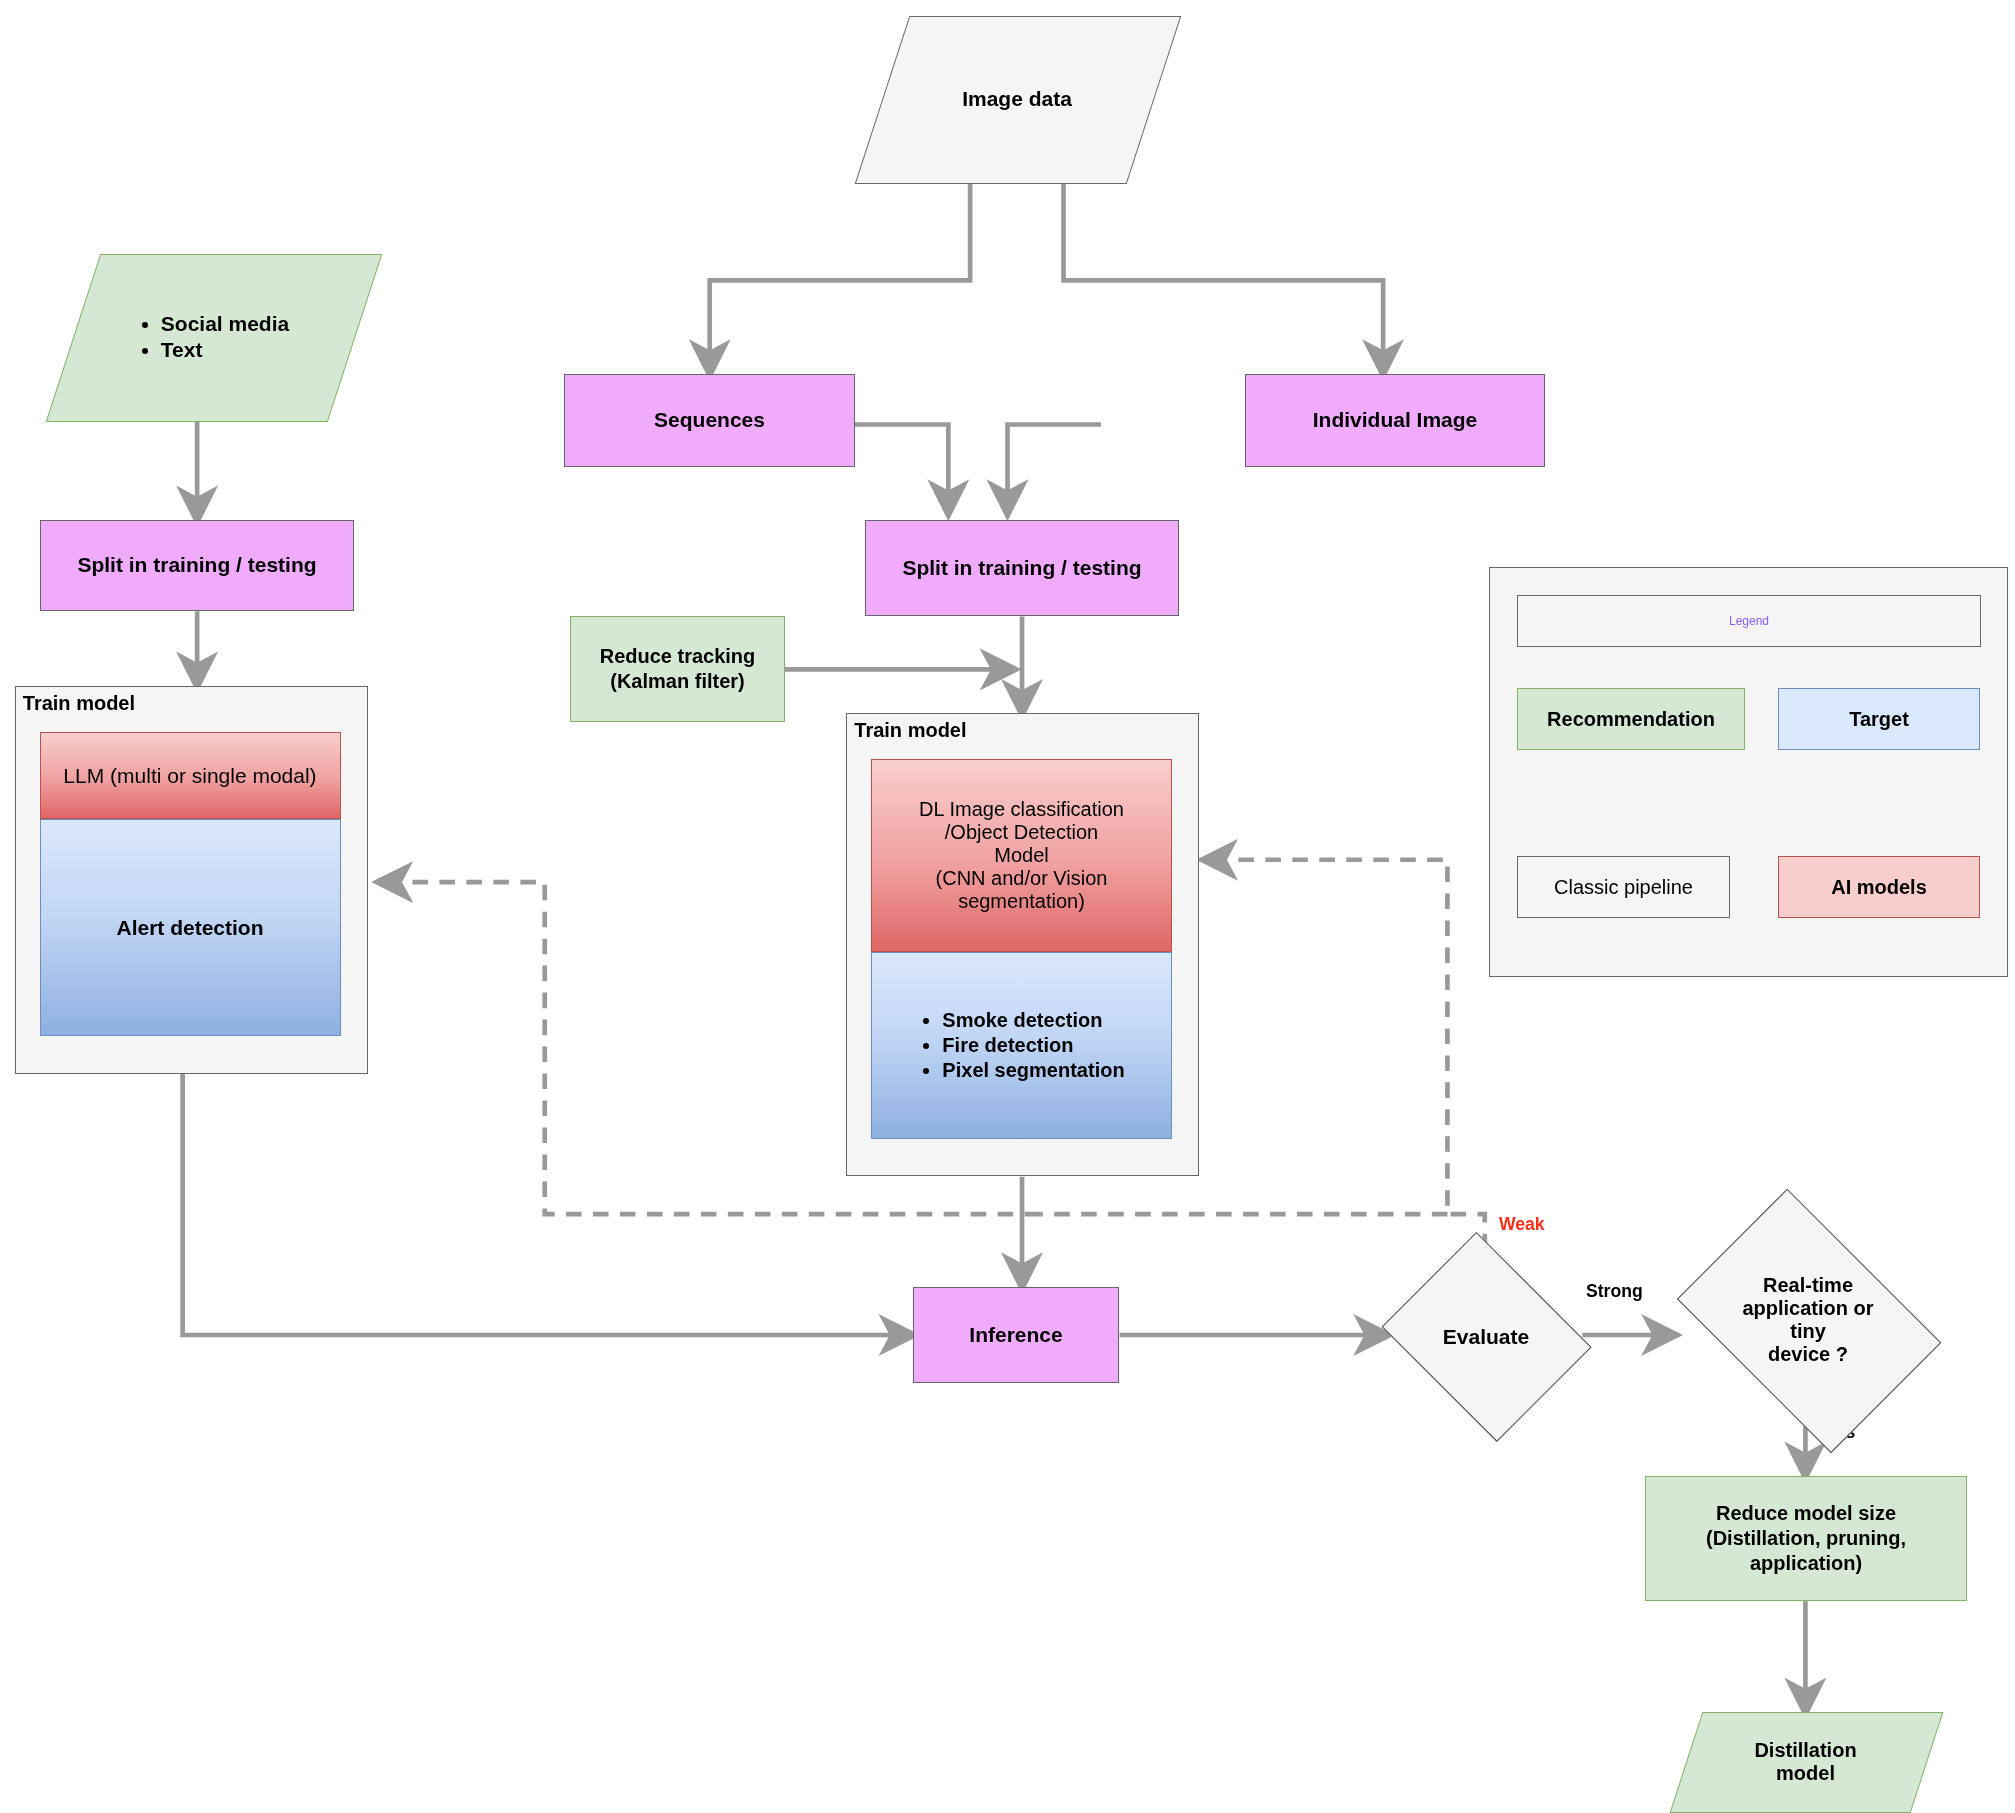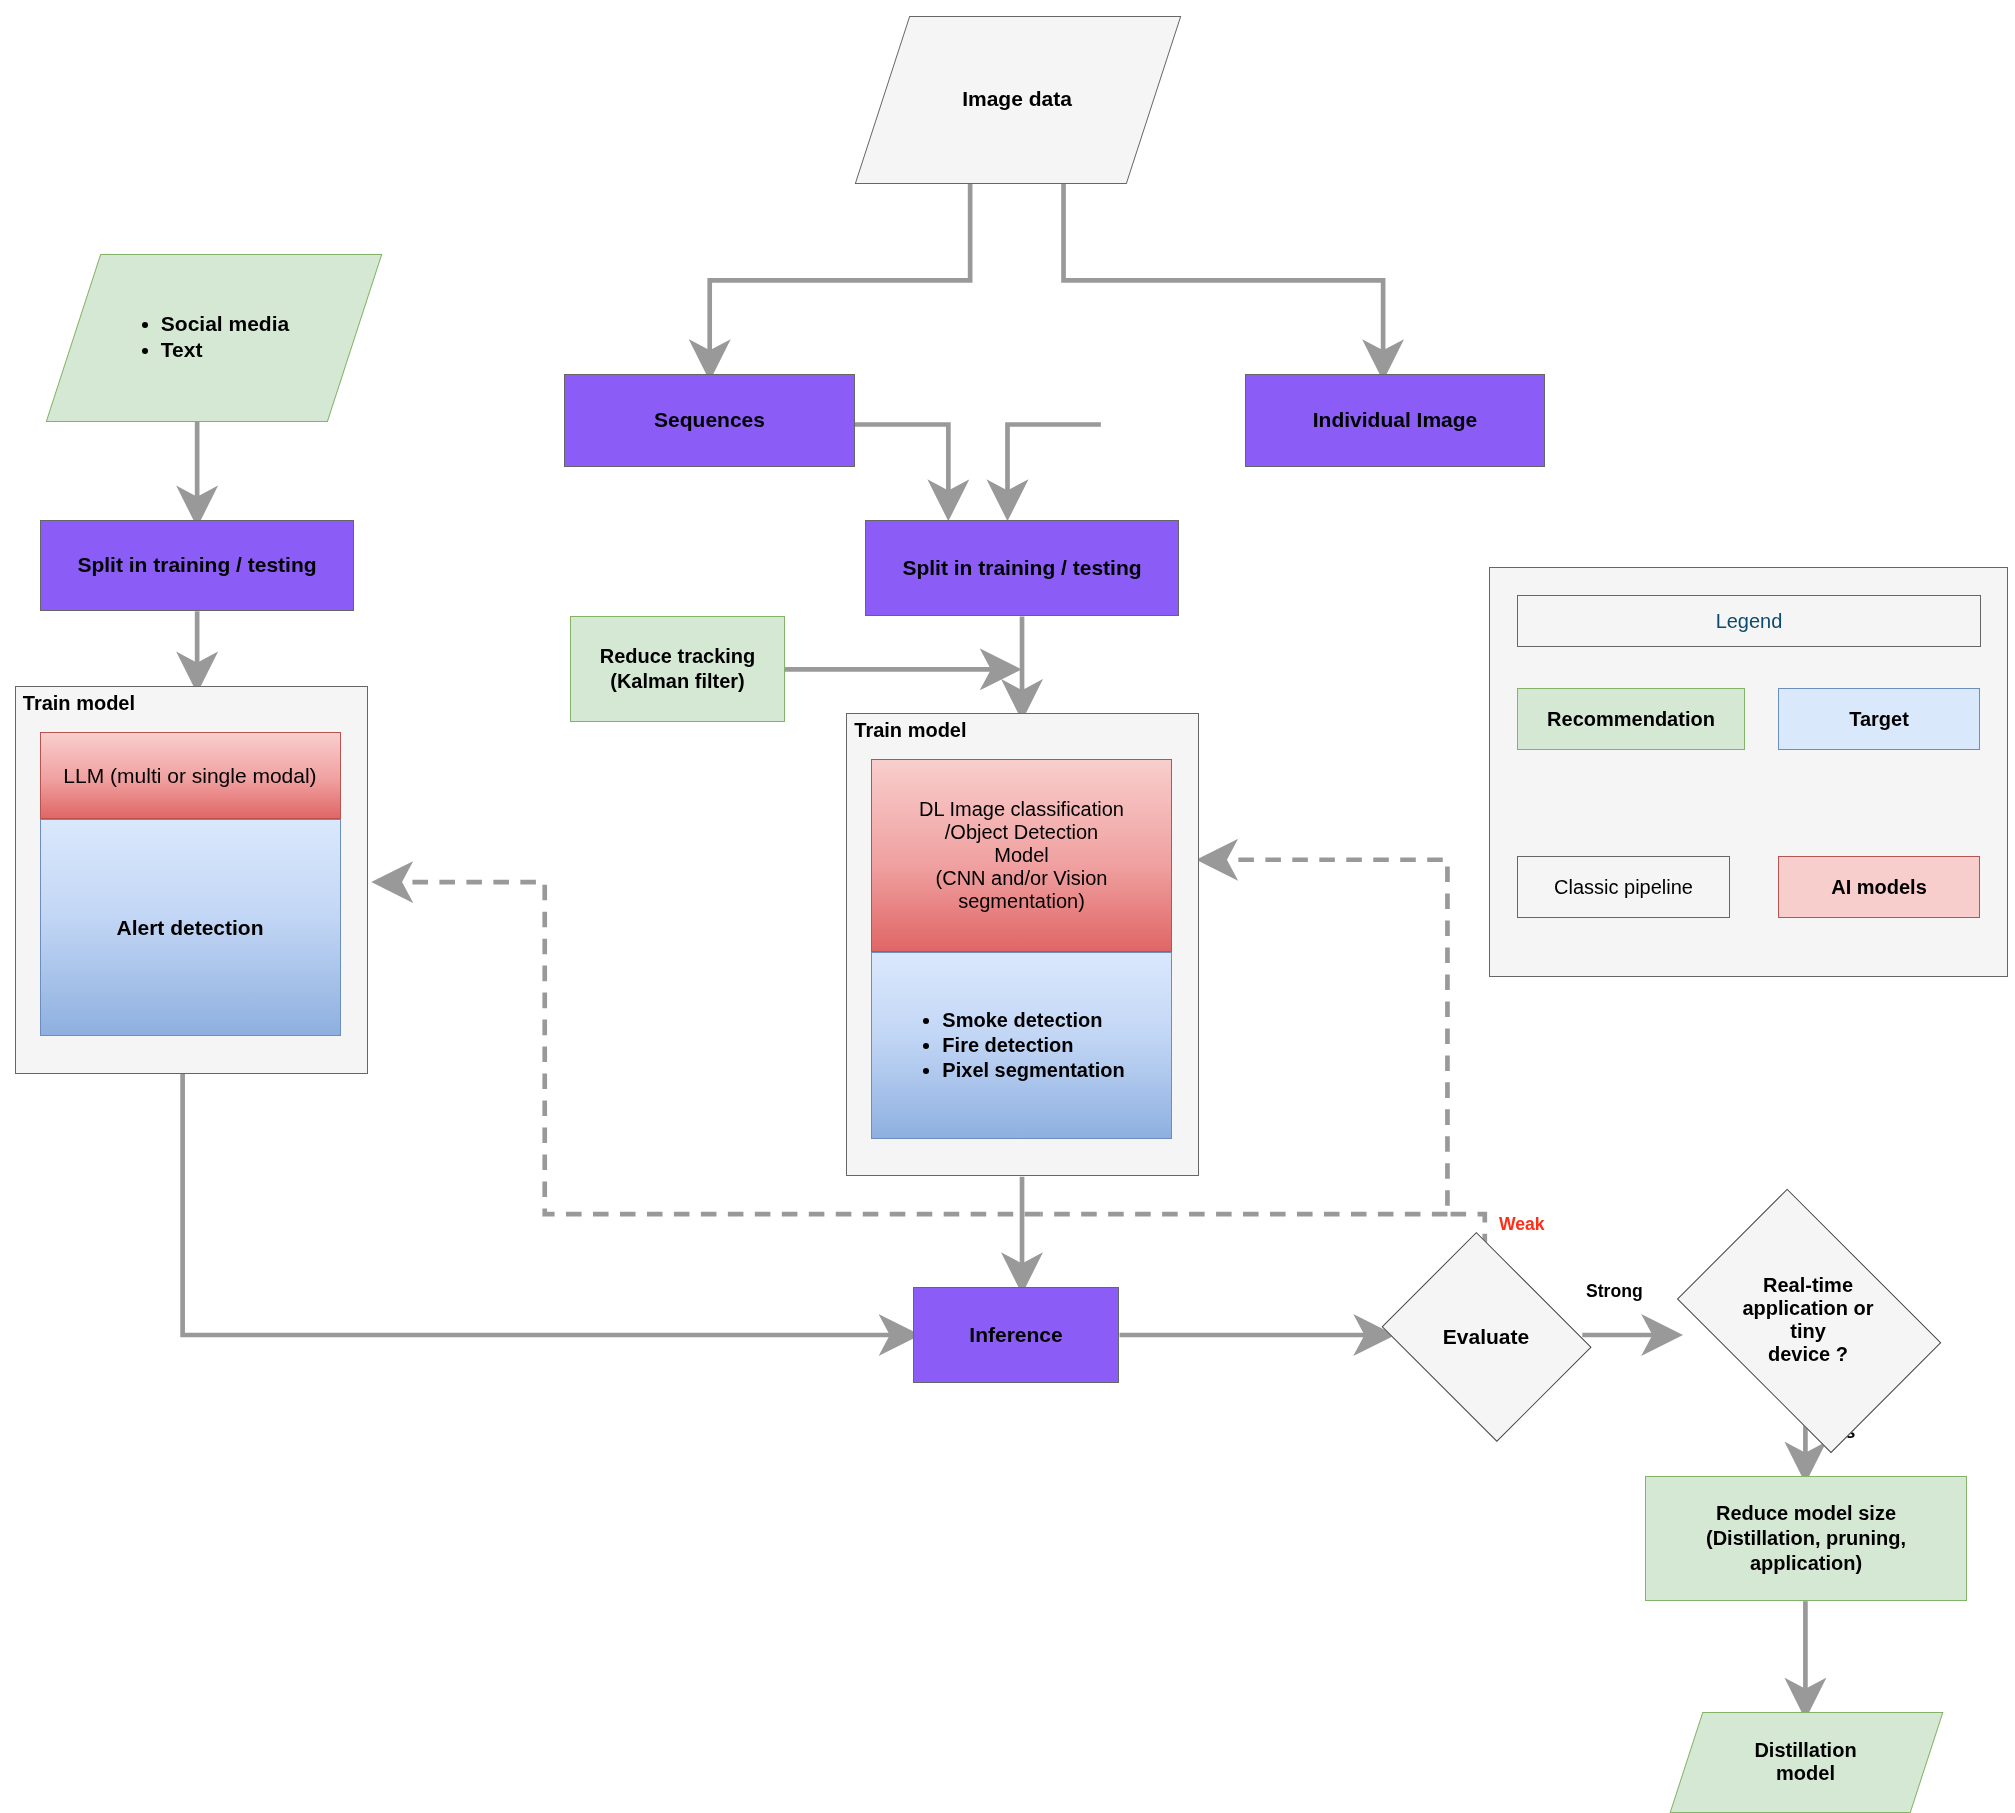"Sequences" .plain { background: #8b5cf6 -> #f0abfc }
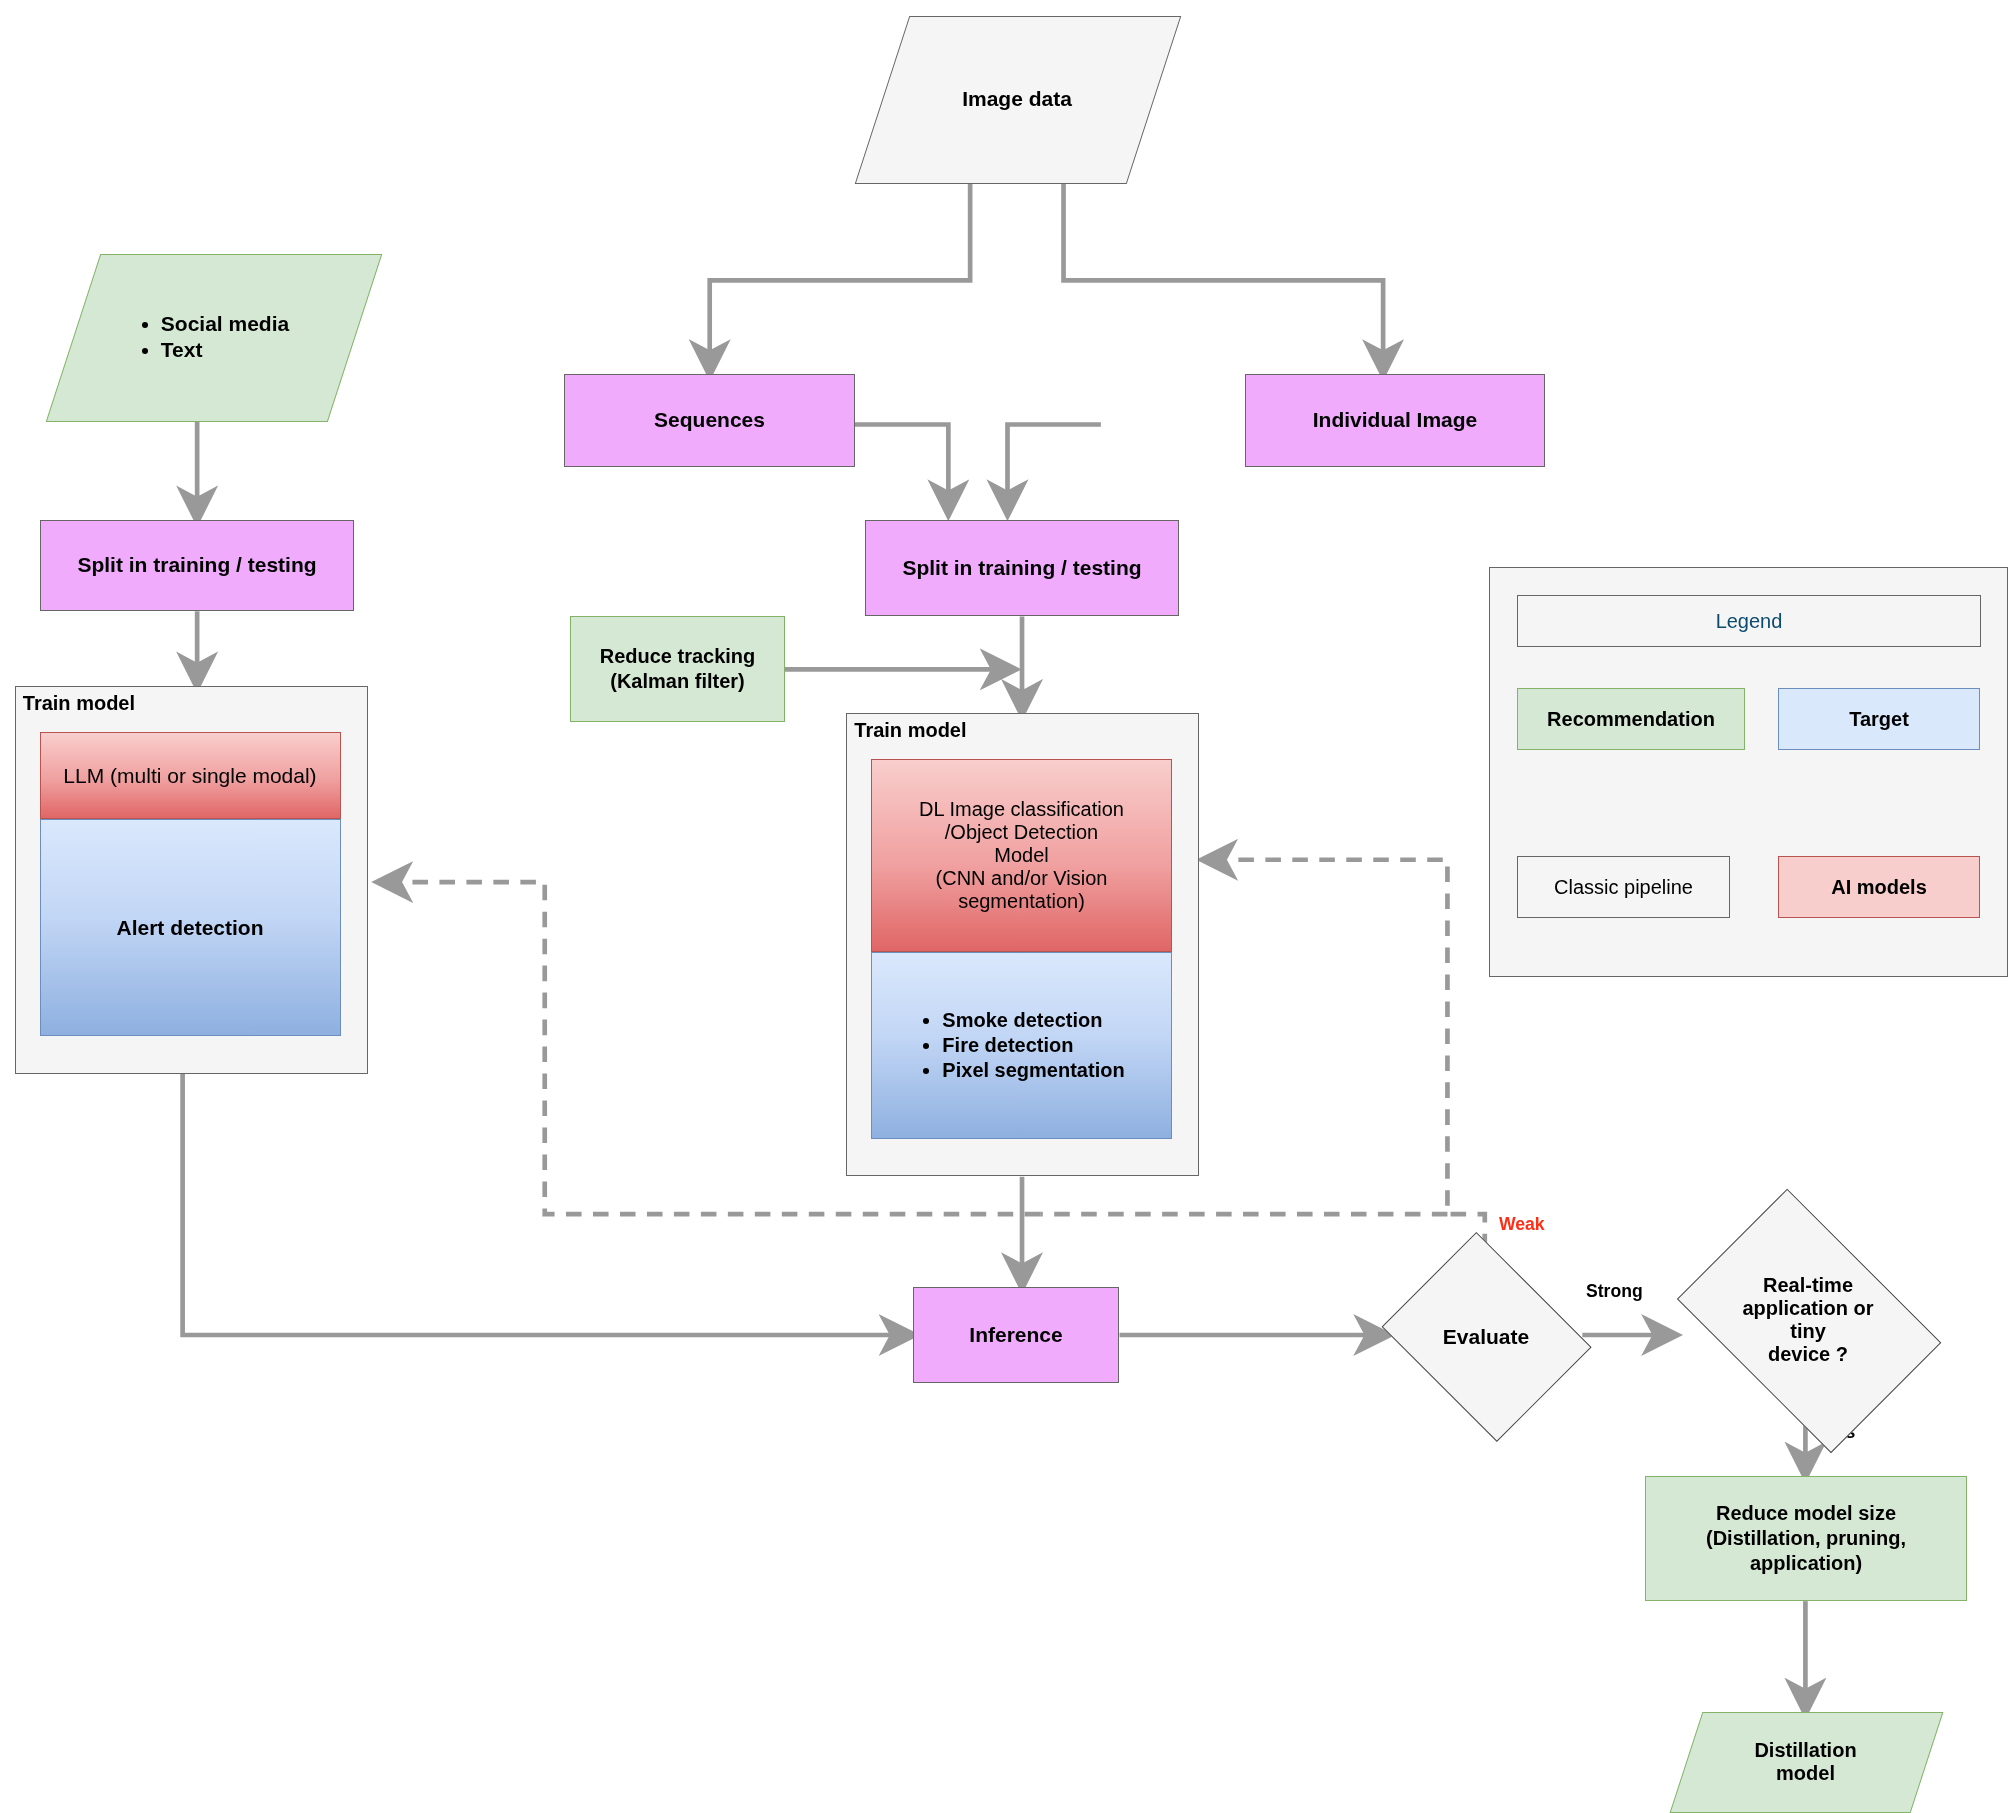"Legend" .legtitle { color: #0c4a6e -> #8b5cf6; font-size: 20px -> 12px }
